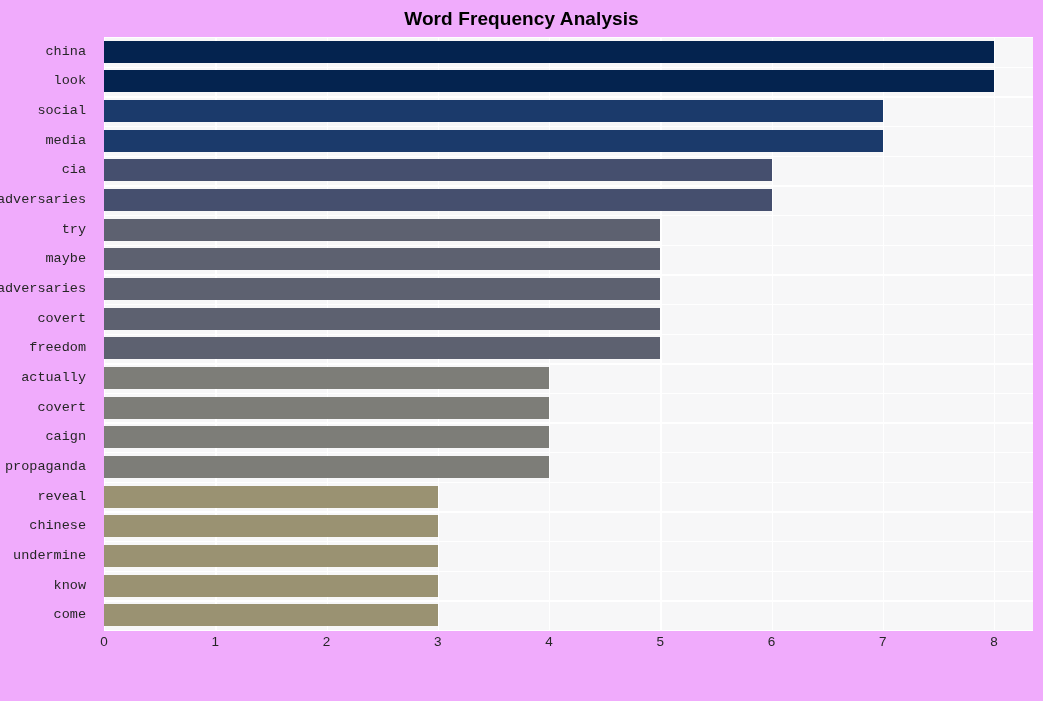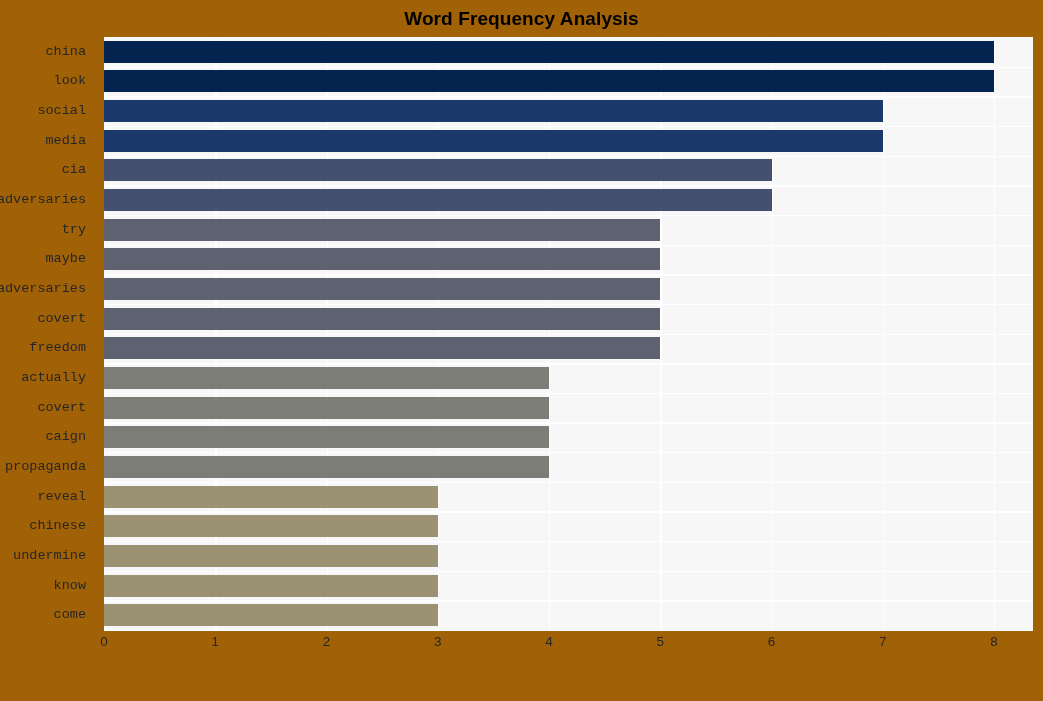"Word Frequency Analysis" #page { background: #a16207 -> #f0abfc }
